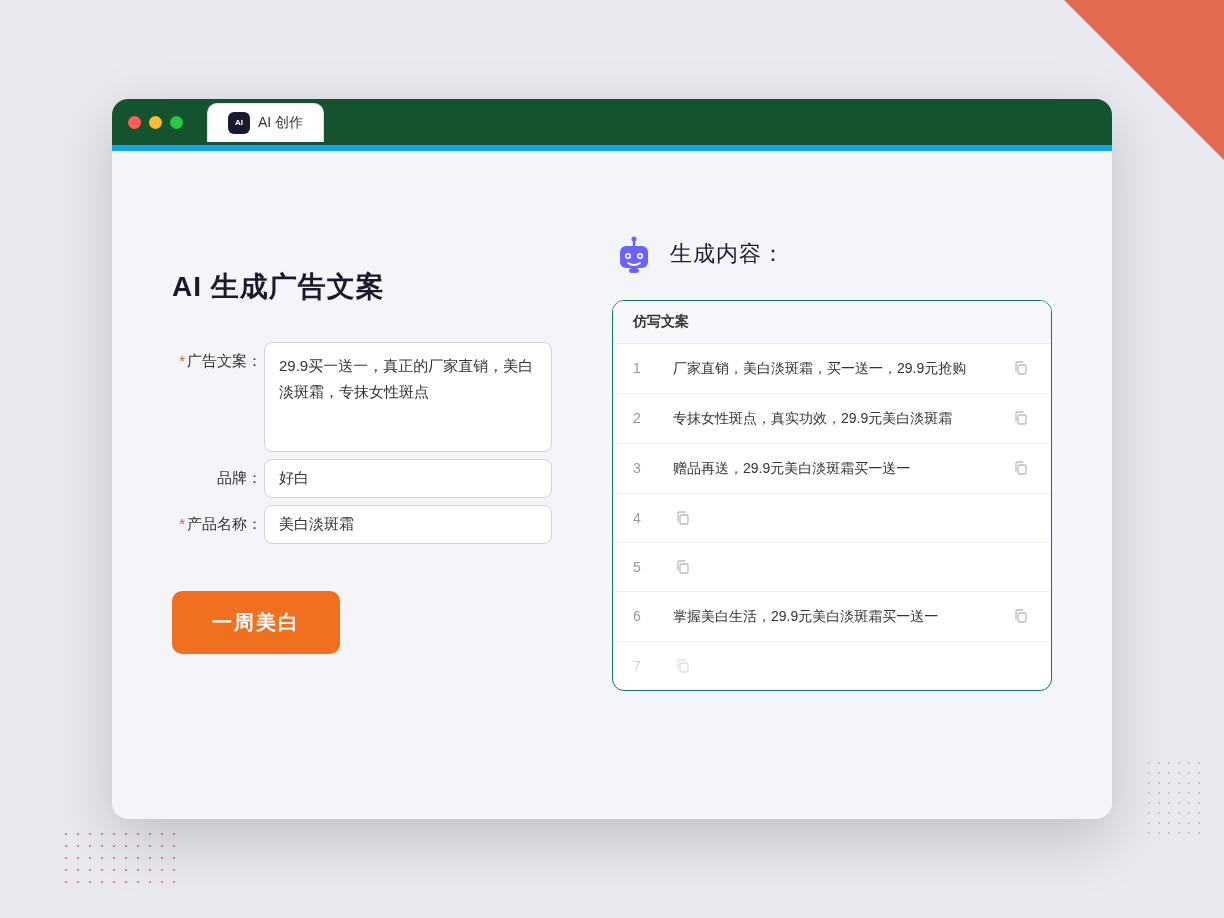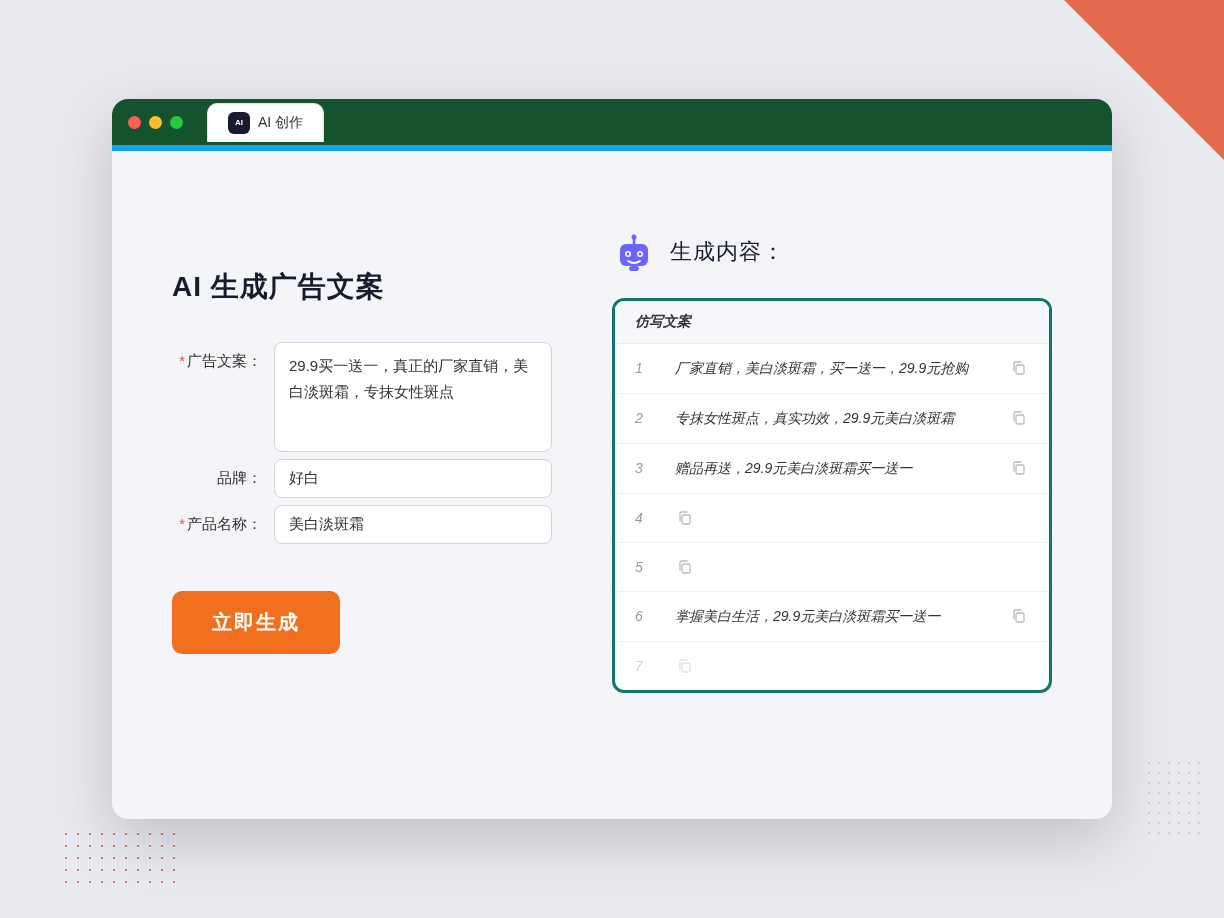"仿写文案" .results-table { border: 3px solid #0f766e -> 1px solid #0f766e; font-style: italic -> none }
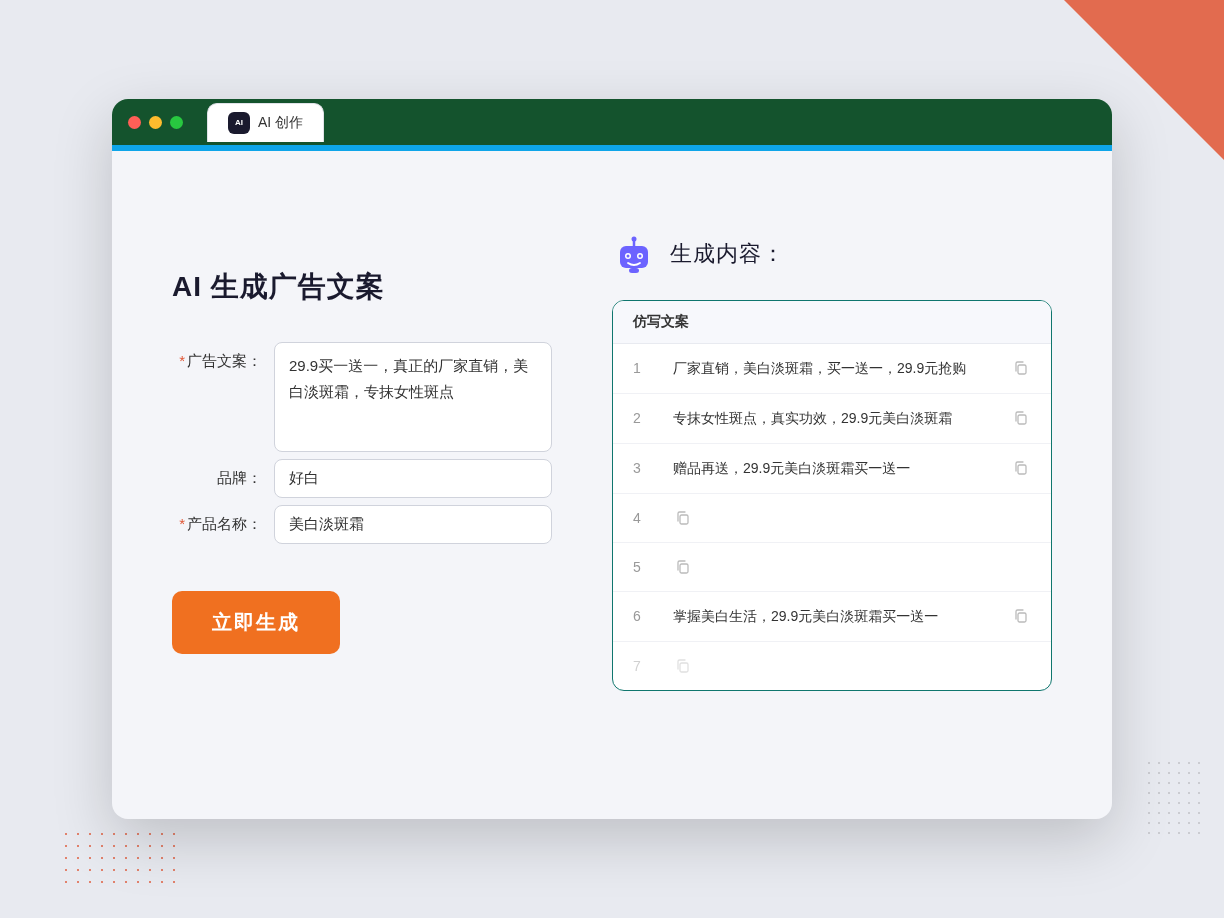"*广告文案：" .form-row { gap: 12px -> 2px }
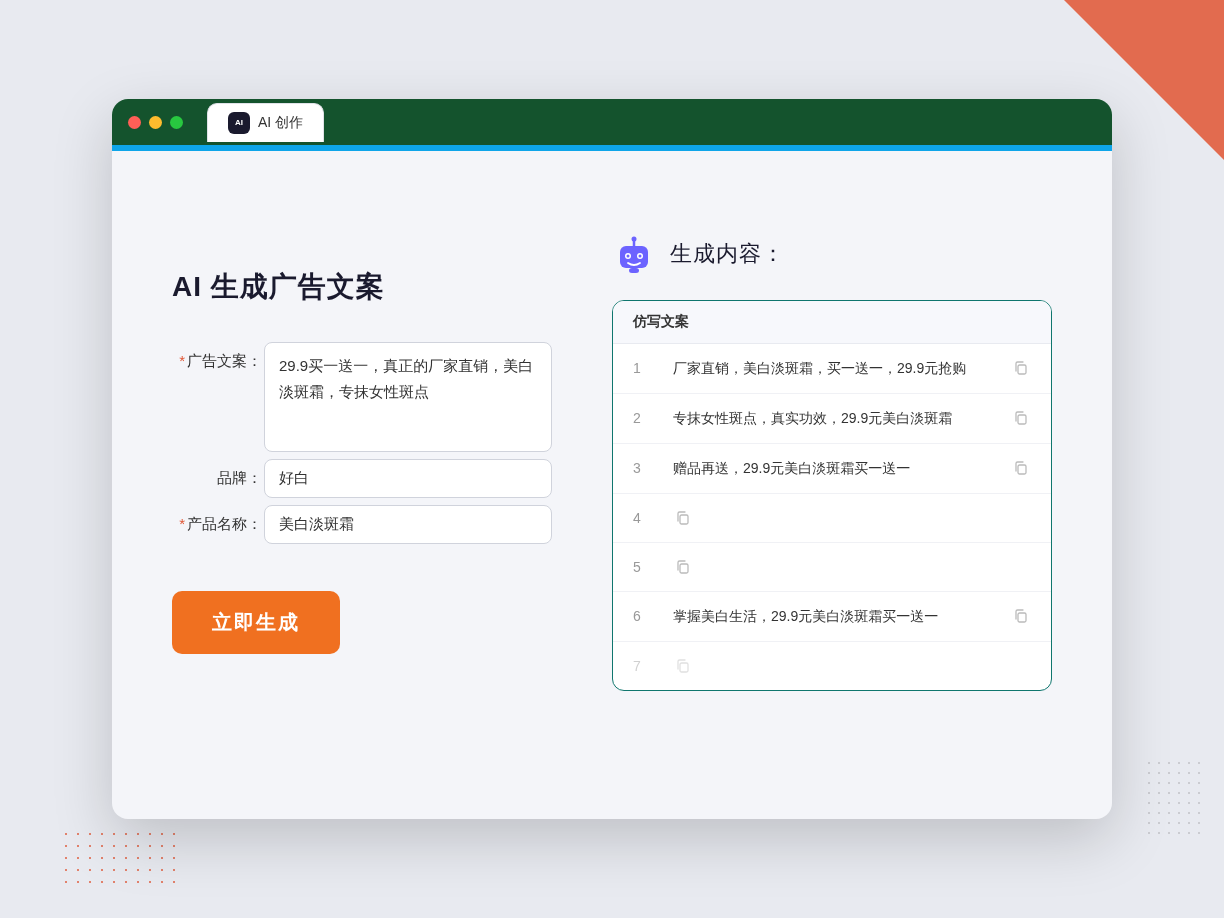"立即生成" button.generate-btn { text: 立即生成 -> 一周美白 }
